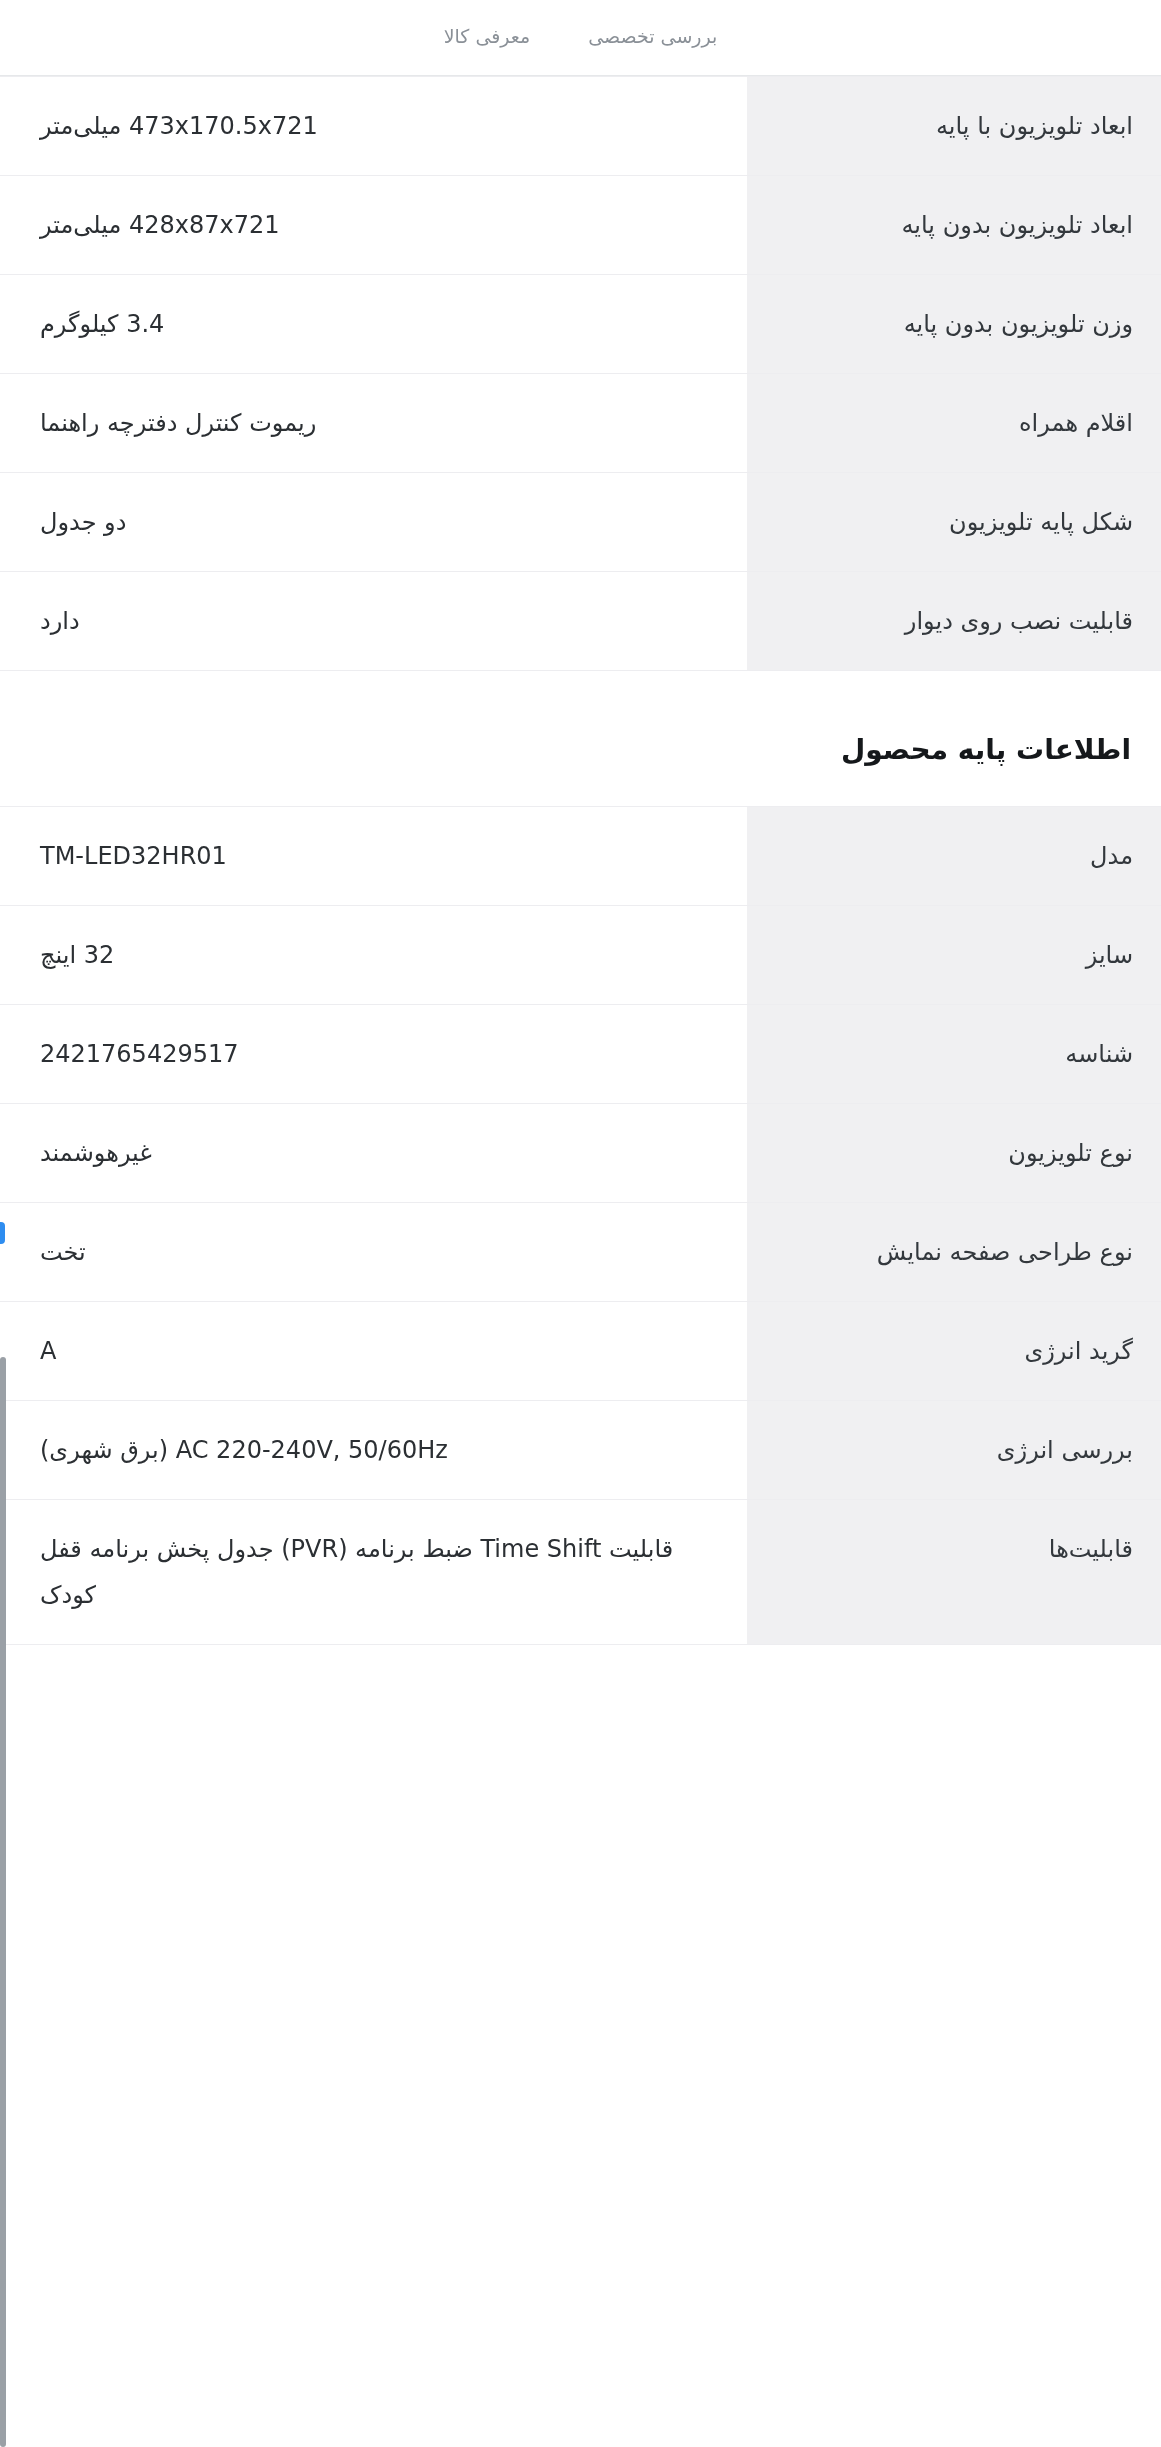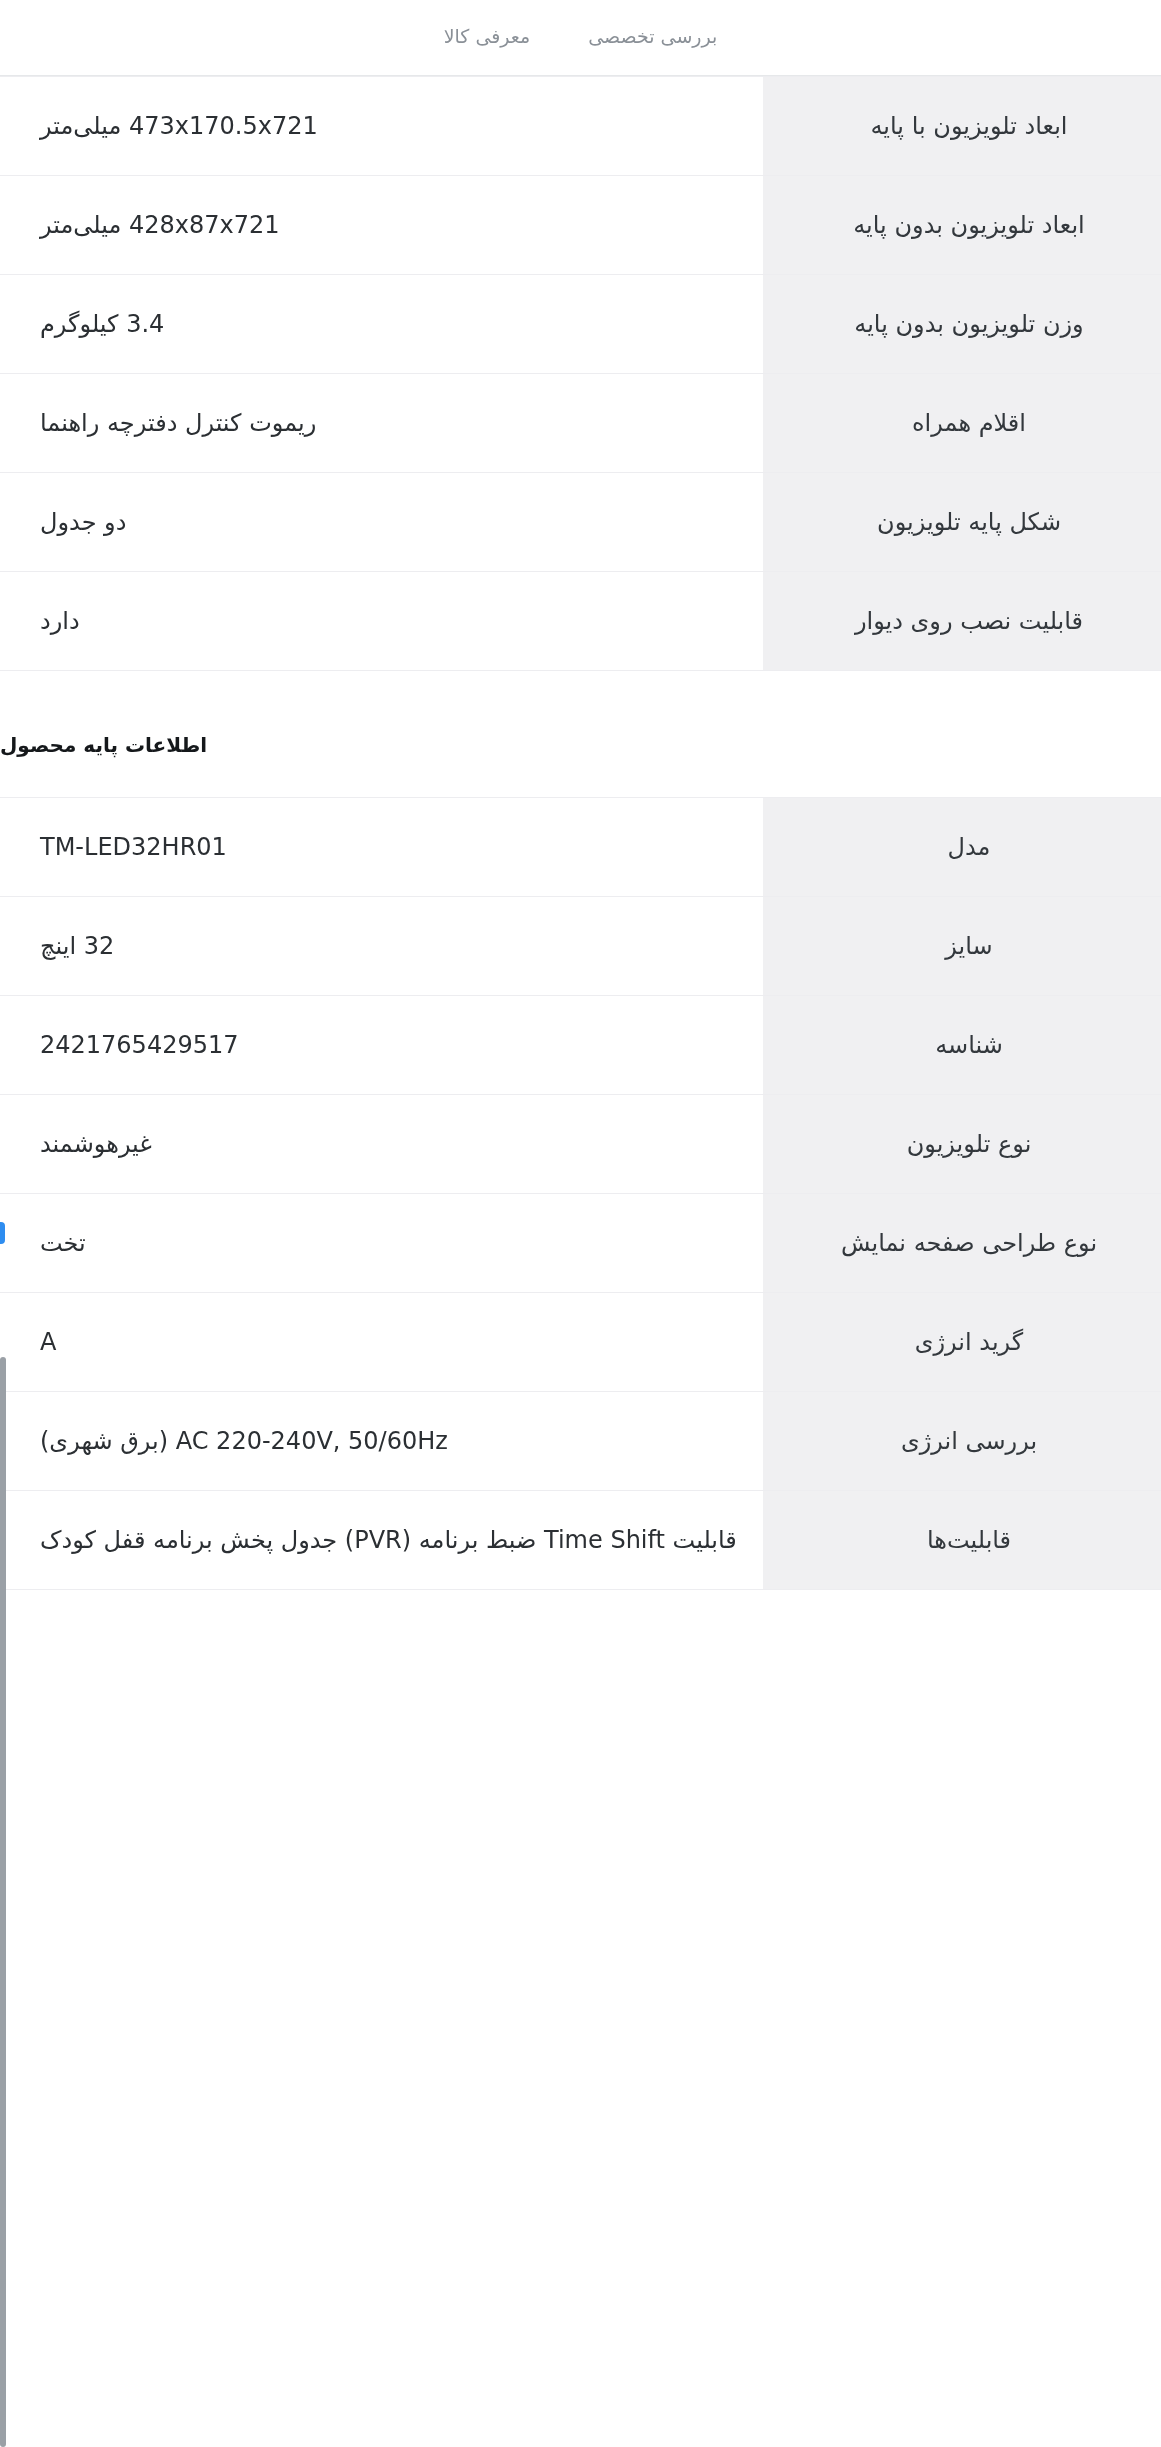"ابعاد تلویزیون با پایه" td.k { padding-right: 12px -> 28px; text-align: center -> right }
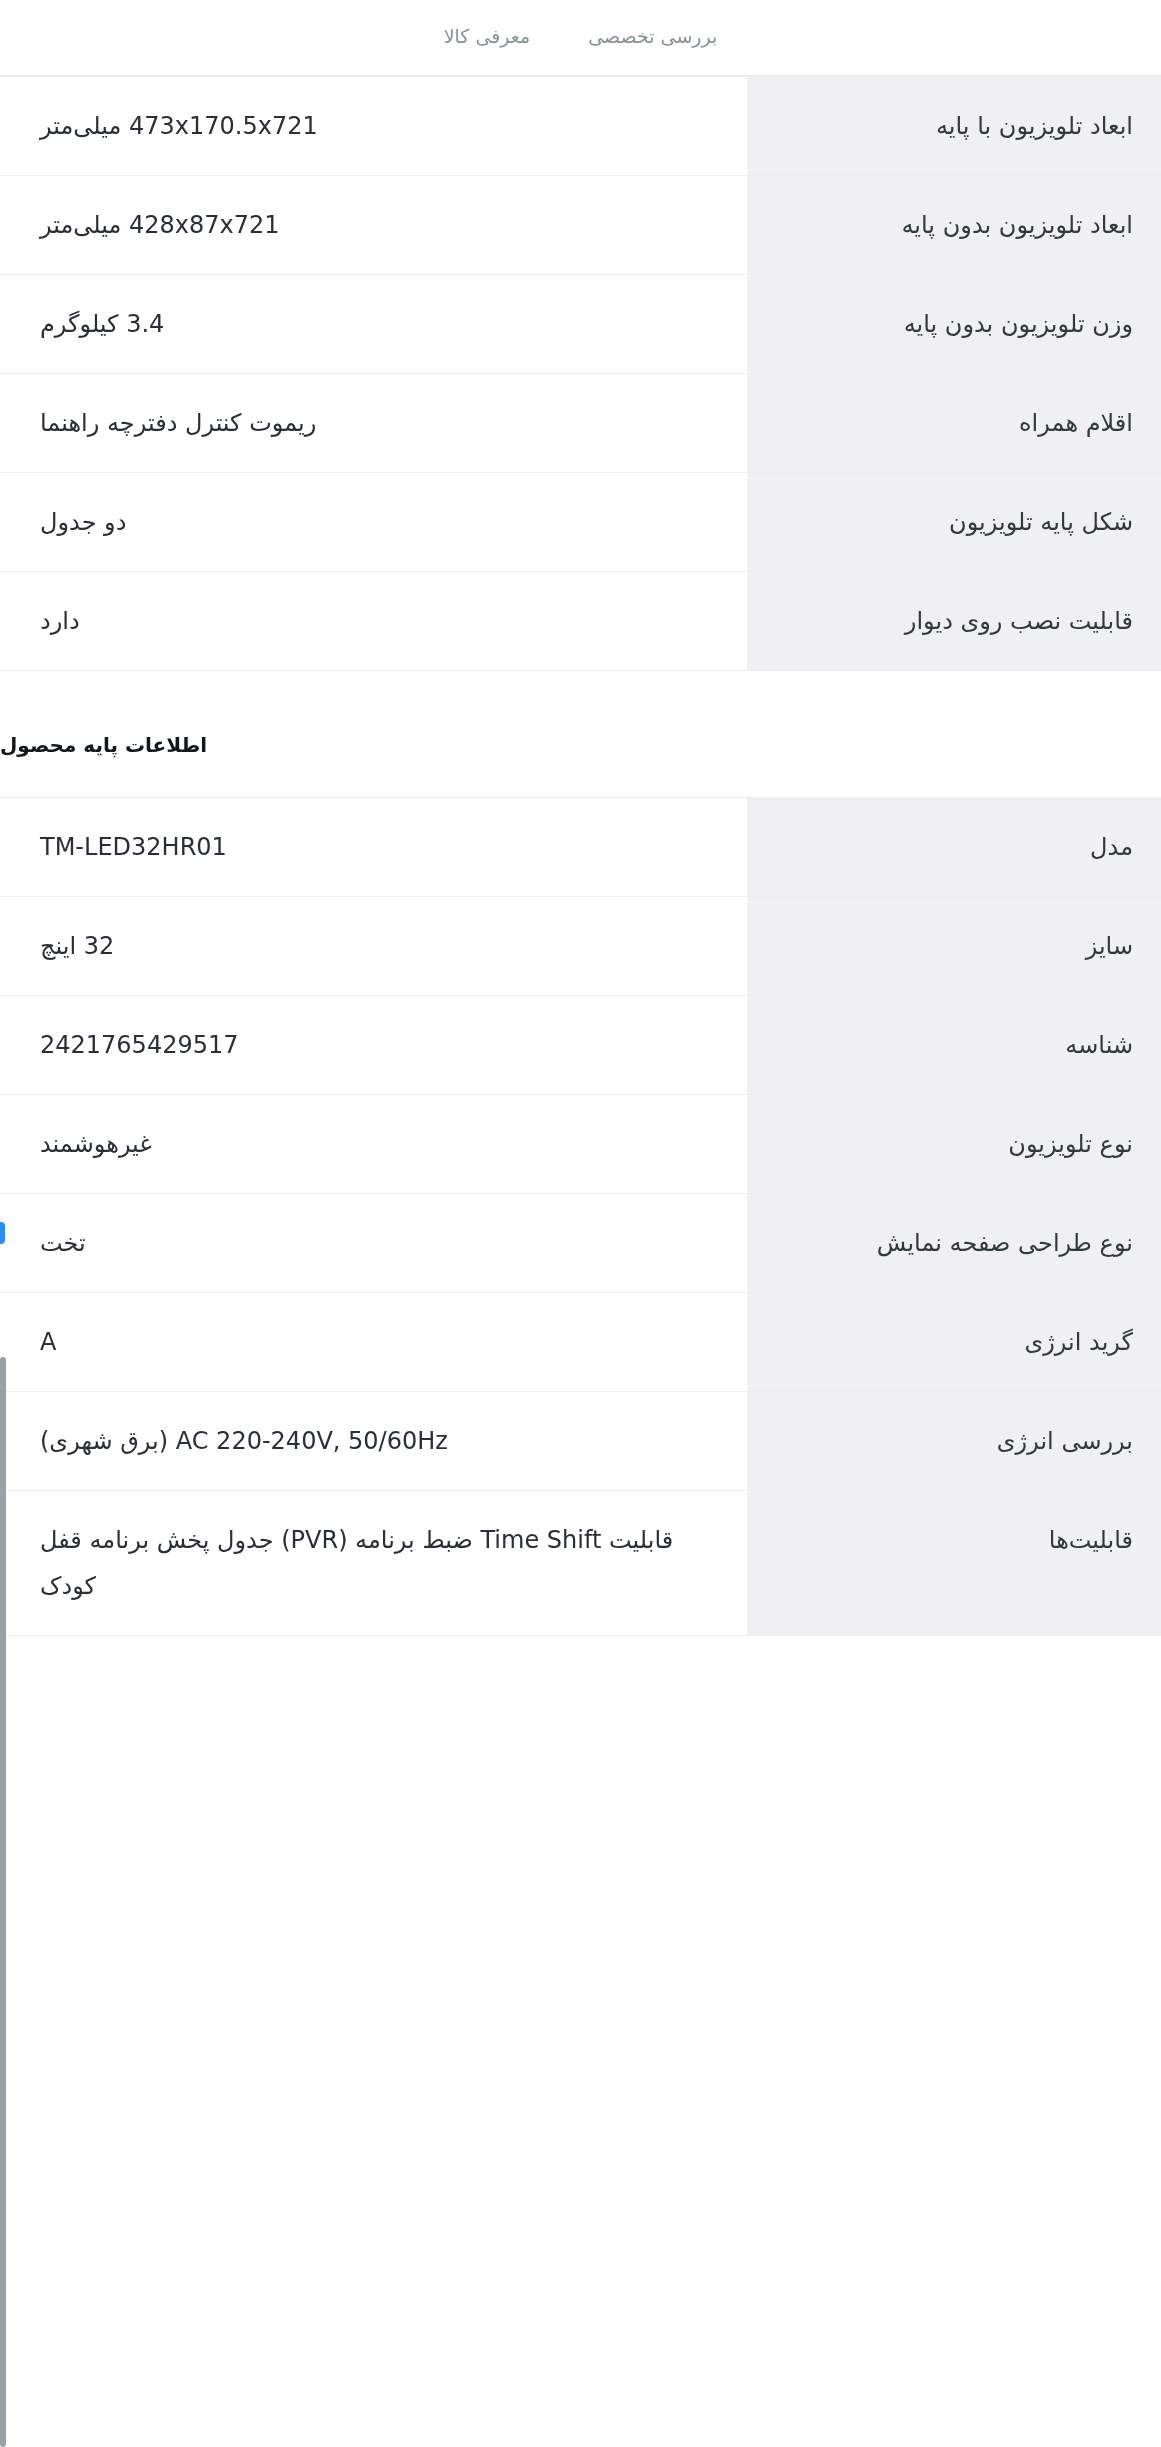"اطلاعات پایه محصول" .section-title { font-size: 20px -> 28px; text-align: left -> right }
